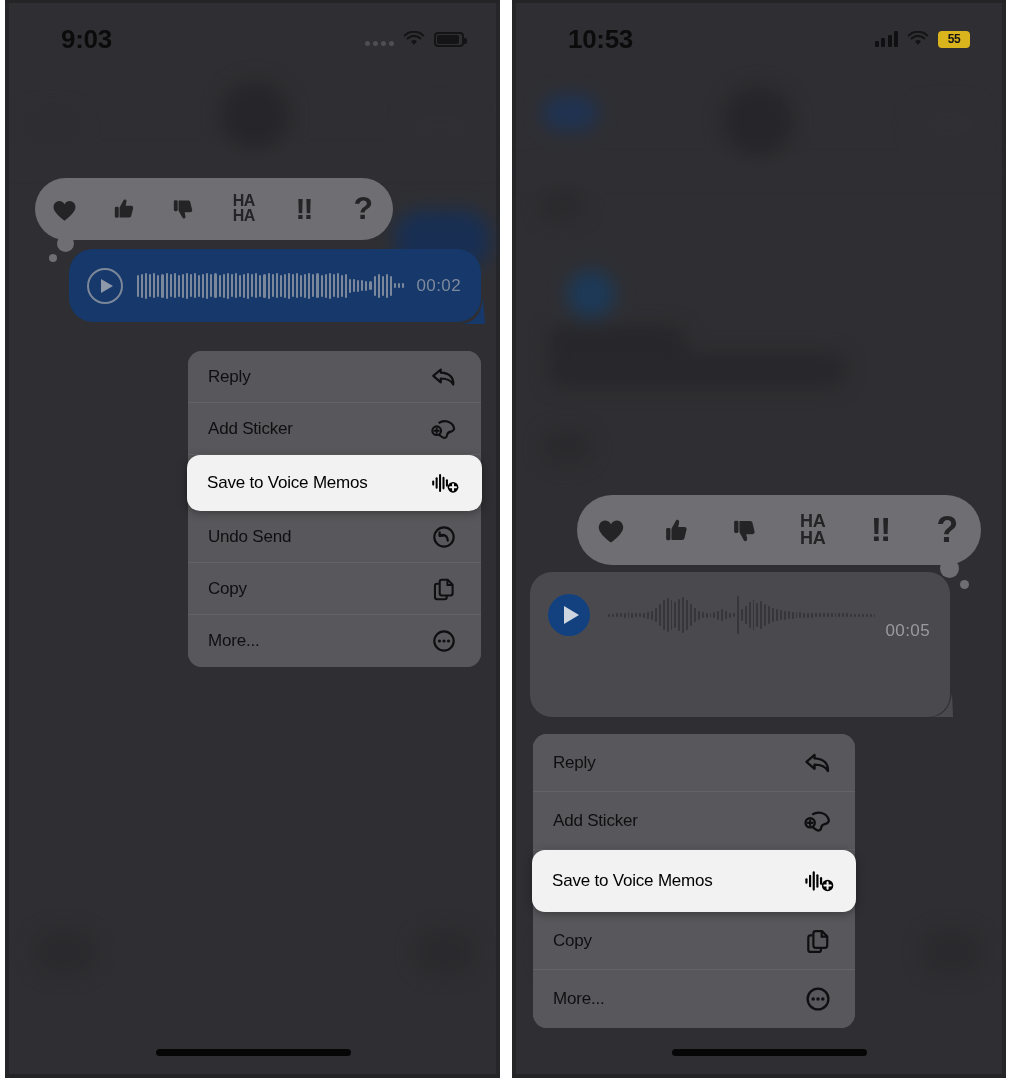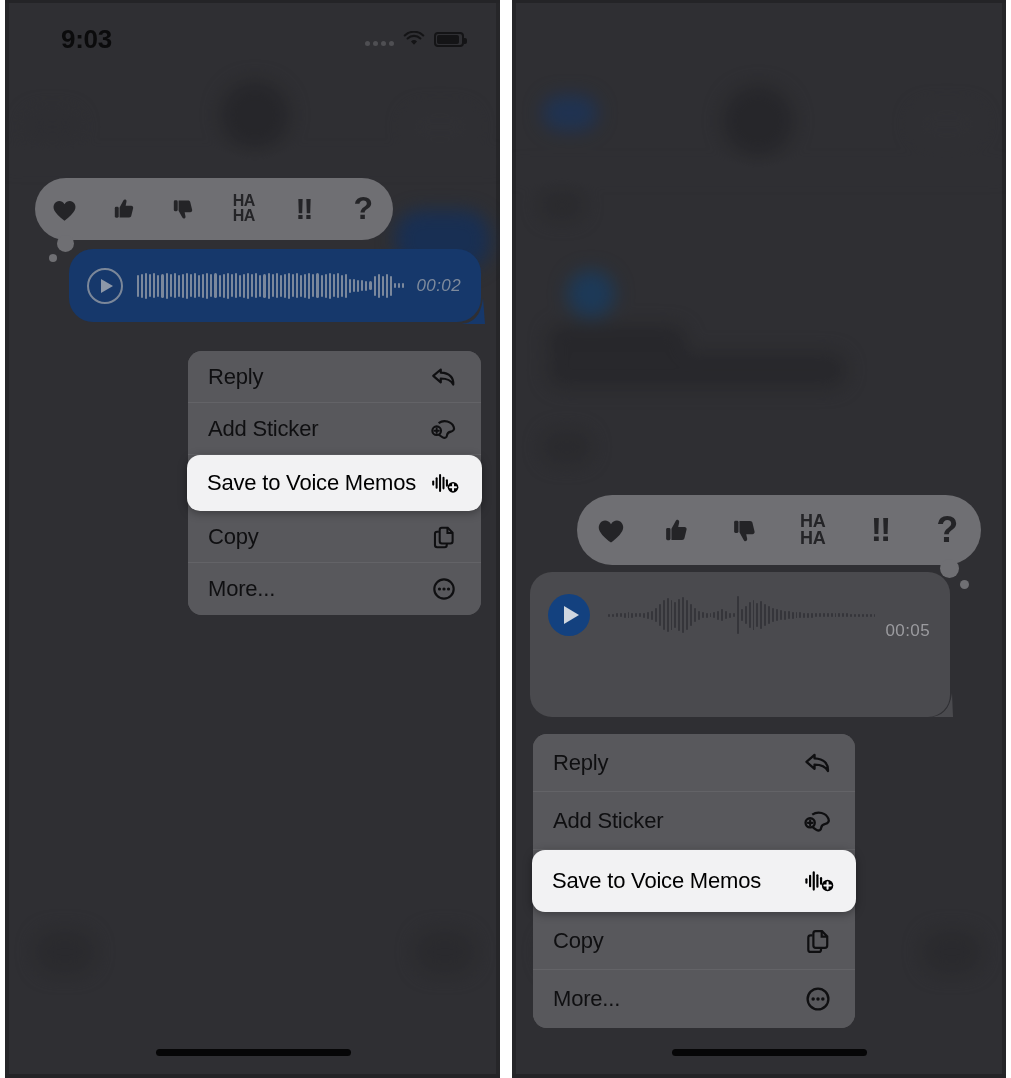"10:53" div.statusbar { html: none -> <div> <div>10:53</div> <div> <div> <i></i> <i></i> <i></i> <i></i> </div> <div> <svg> <path></path> <path></path> <path></path> </svg> </div> <div>55</div> </div> </div> }
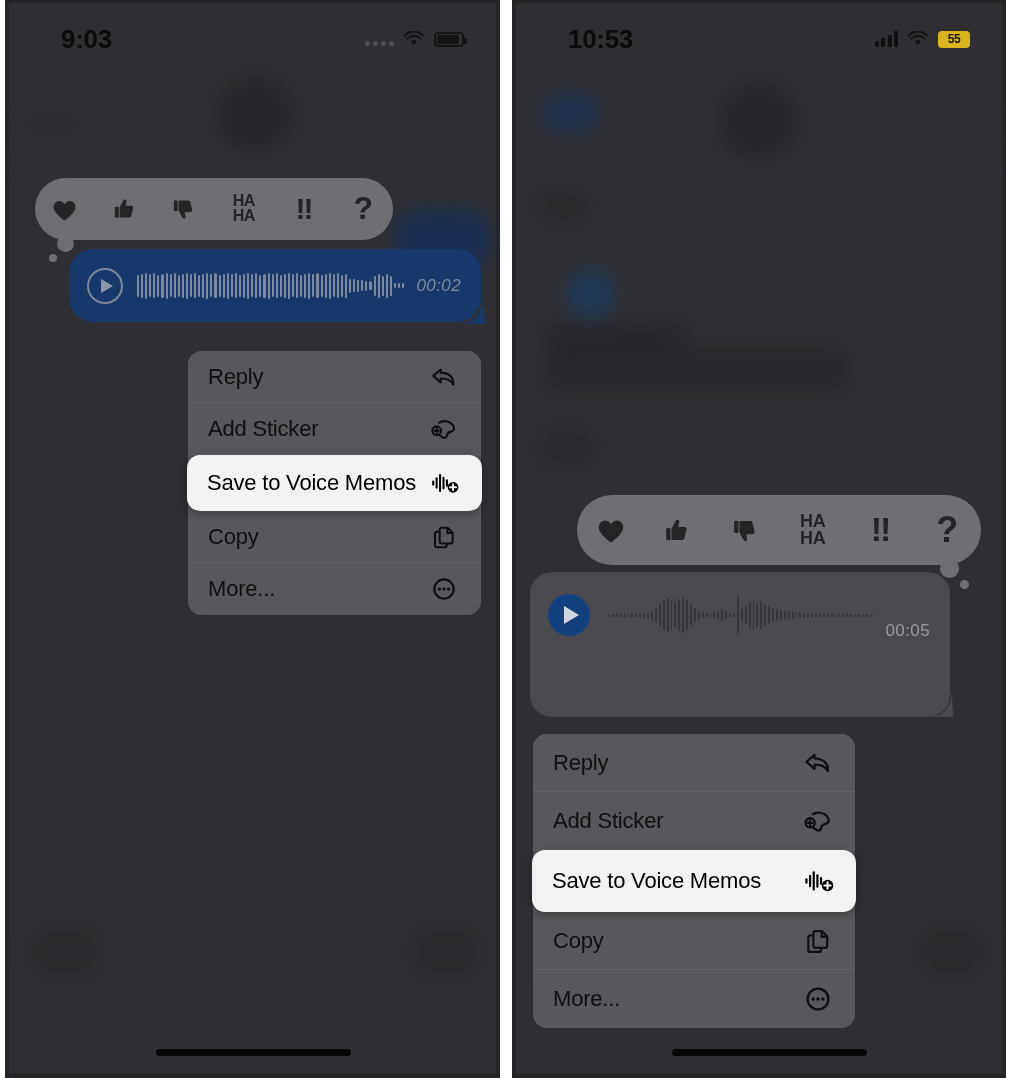"00:02" div.dur { font-style: italic -> none }
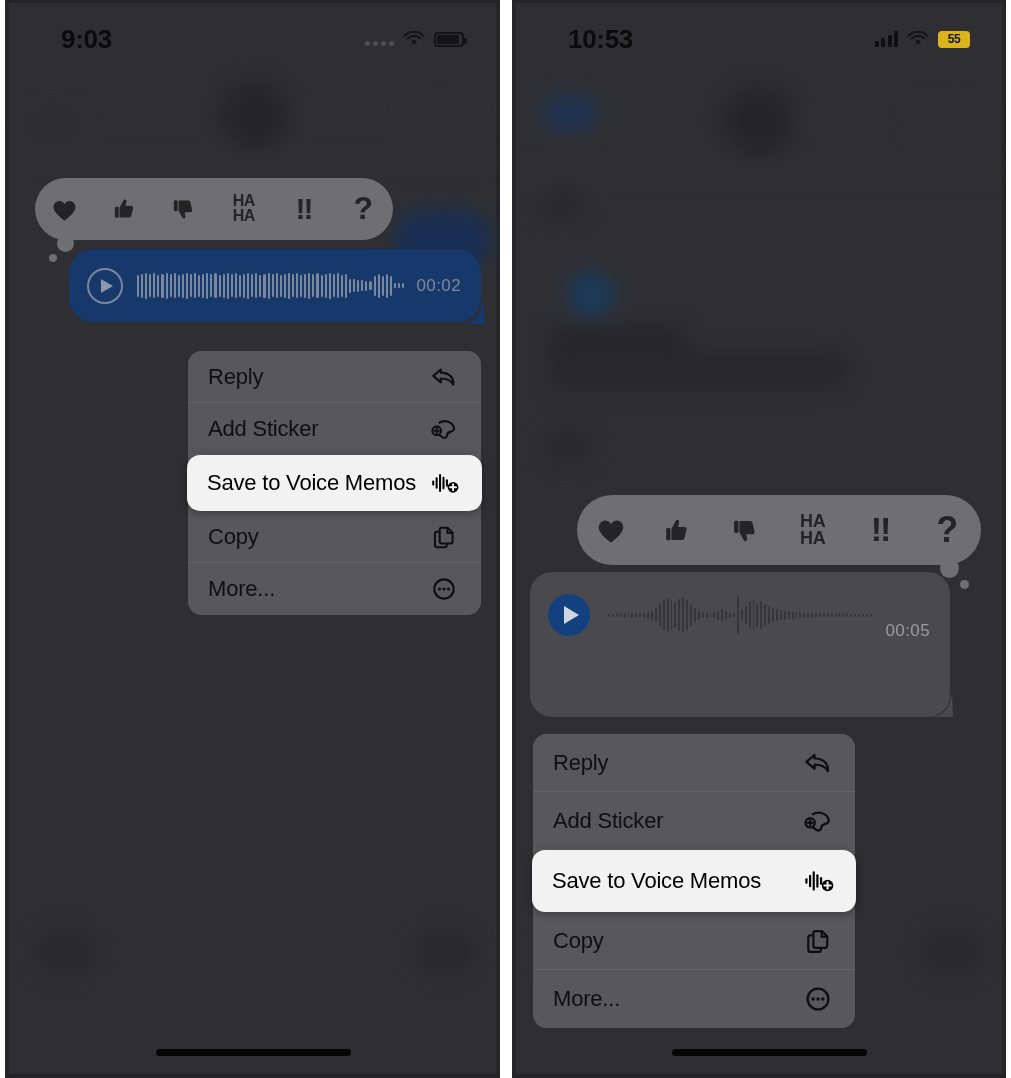"Reply" .mi .lbl { font-size: 22px -> 17px }
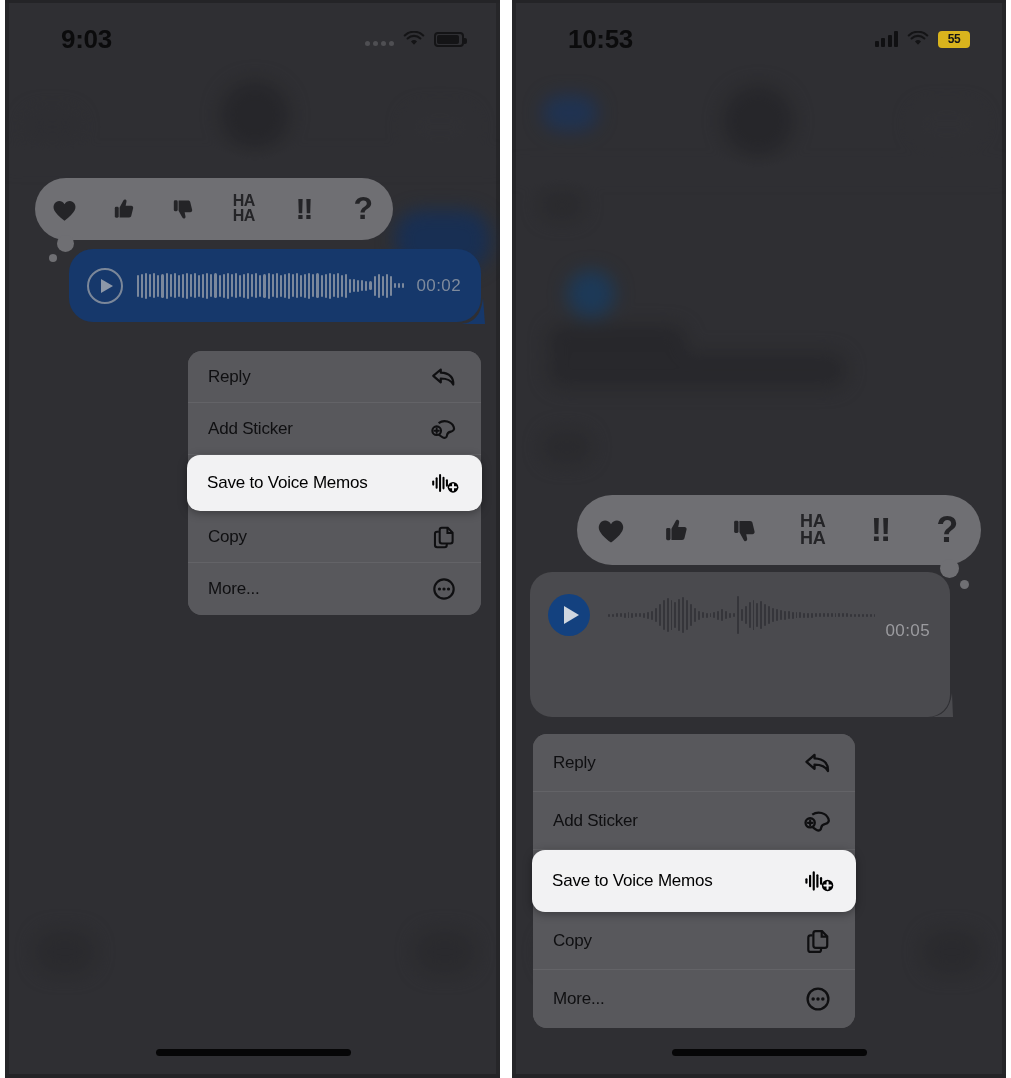"Undo Send" div.mi { html: none -> <div> <span>Undo Send</span> <span> <svg> <circle></circle> <path></path> <path></path> </svg> </span> </div> }
